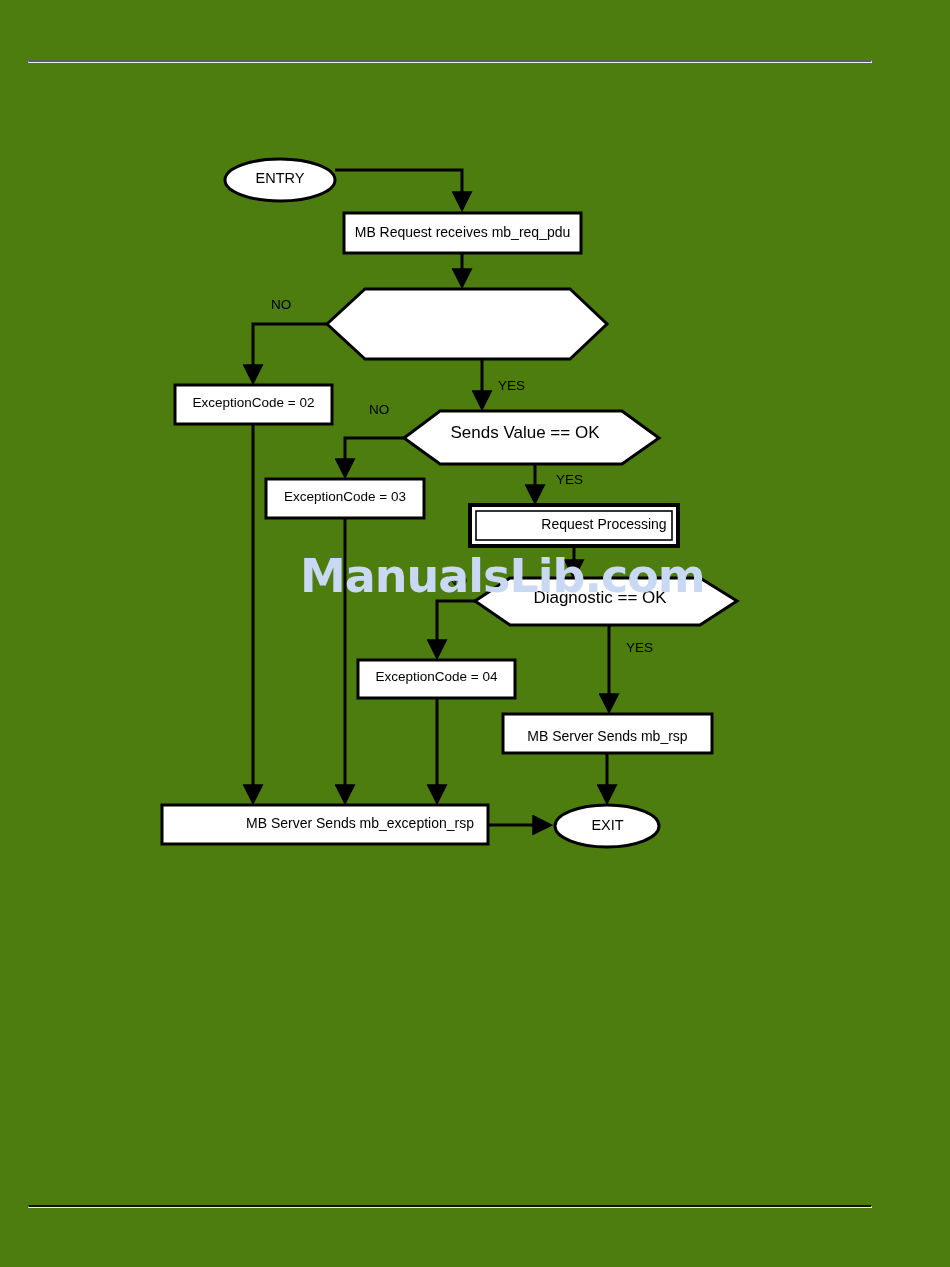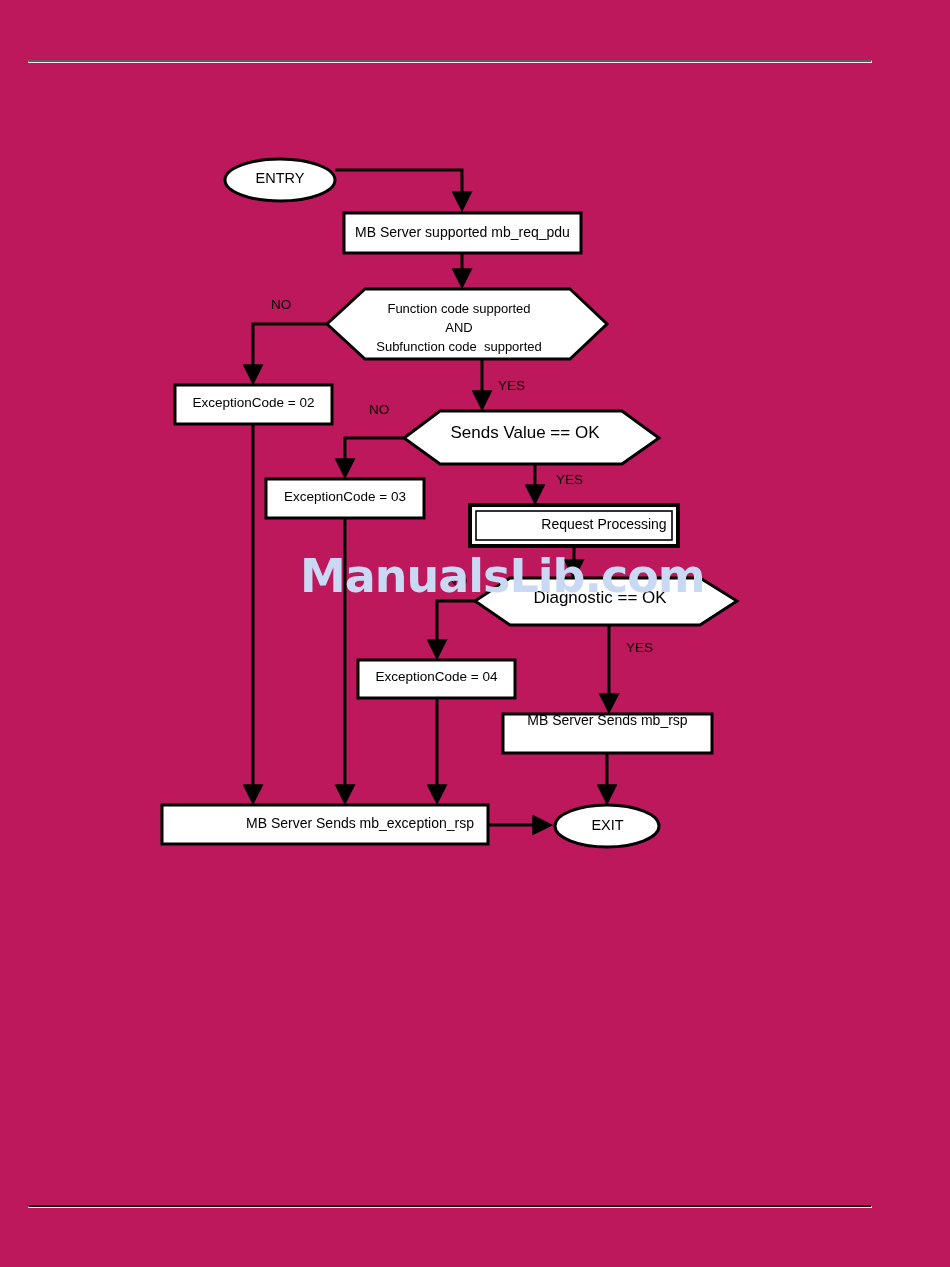"ENTRY" #page { background: #be185d -> #4d7c0f }
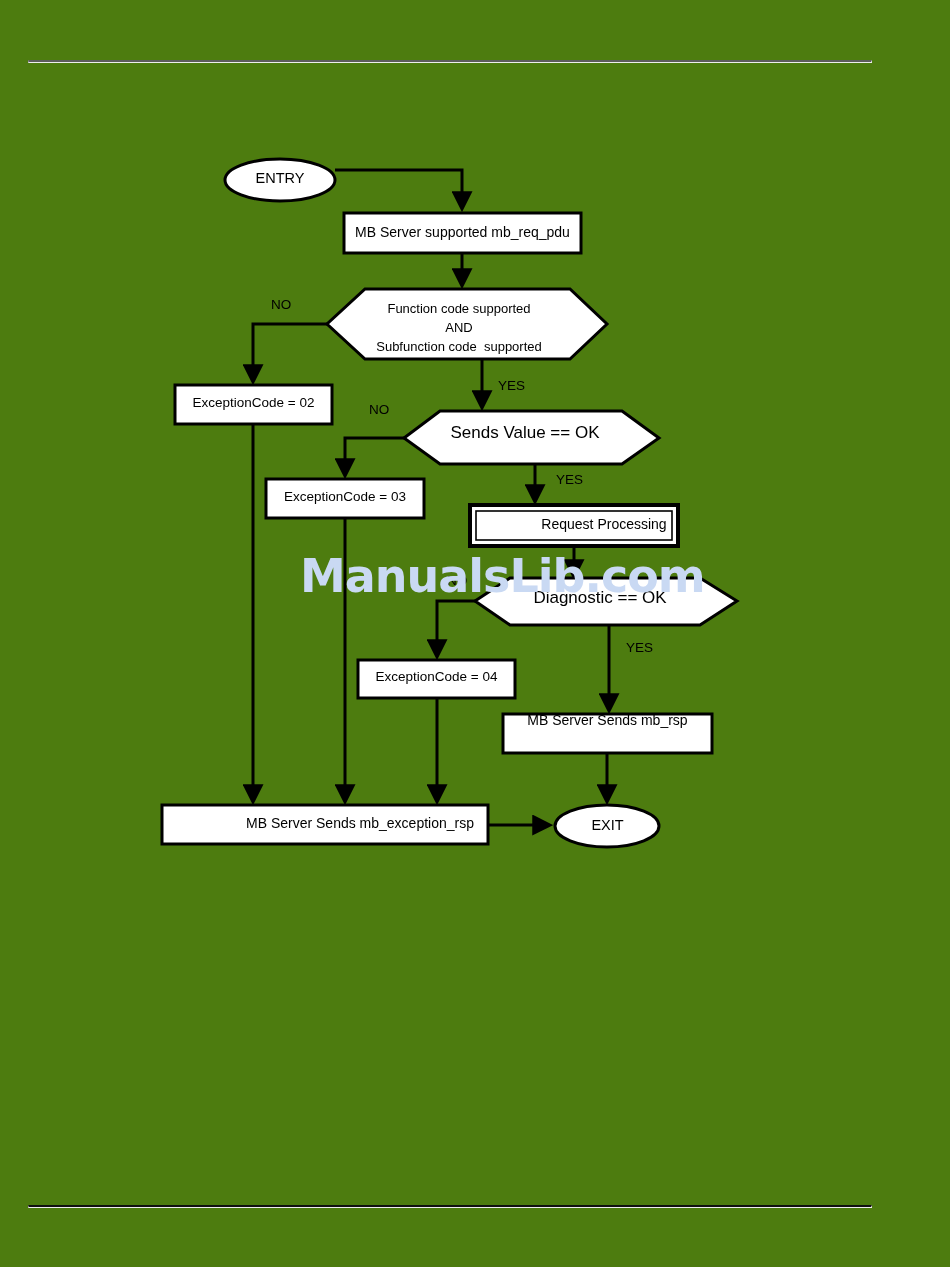"MB Server supported mb_req_pdu" div.node-label { text: Server supported -> Request receives }
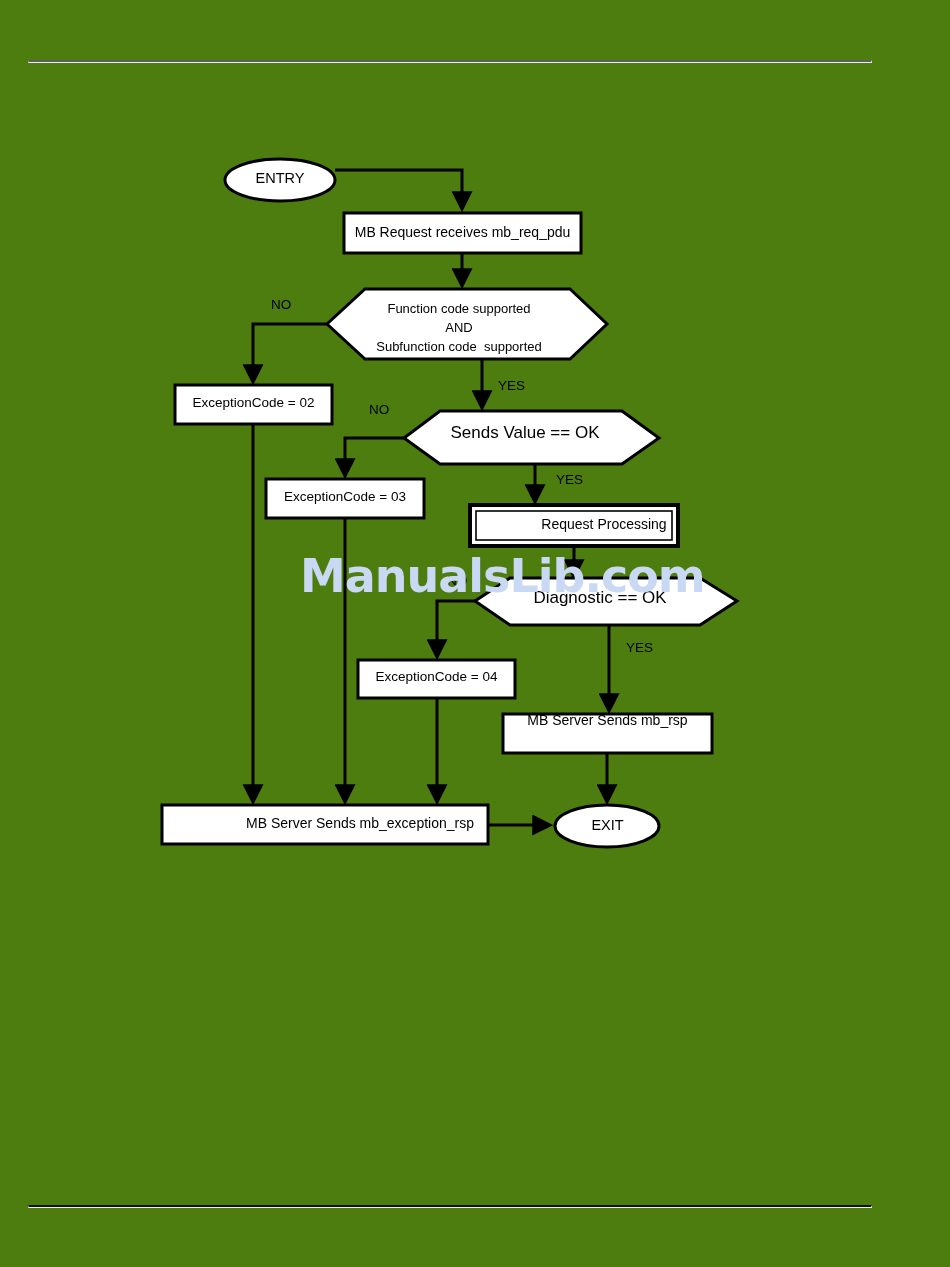"Function code supported" div.node-label { html: <div>Function code supported AND Subfunction code supported</div> -> none }
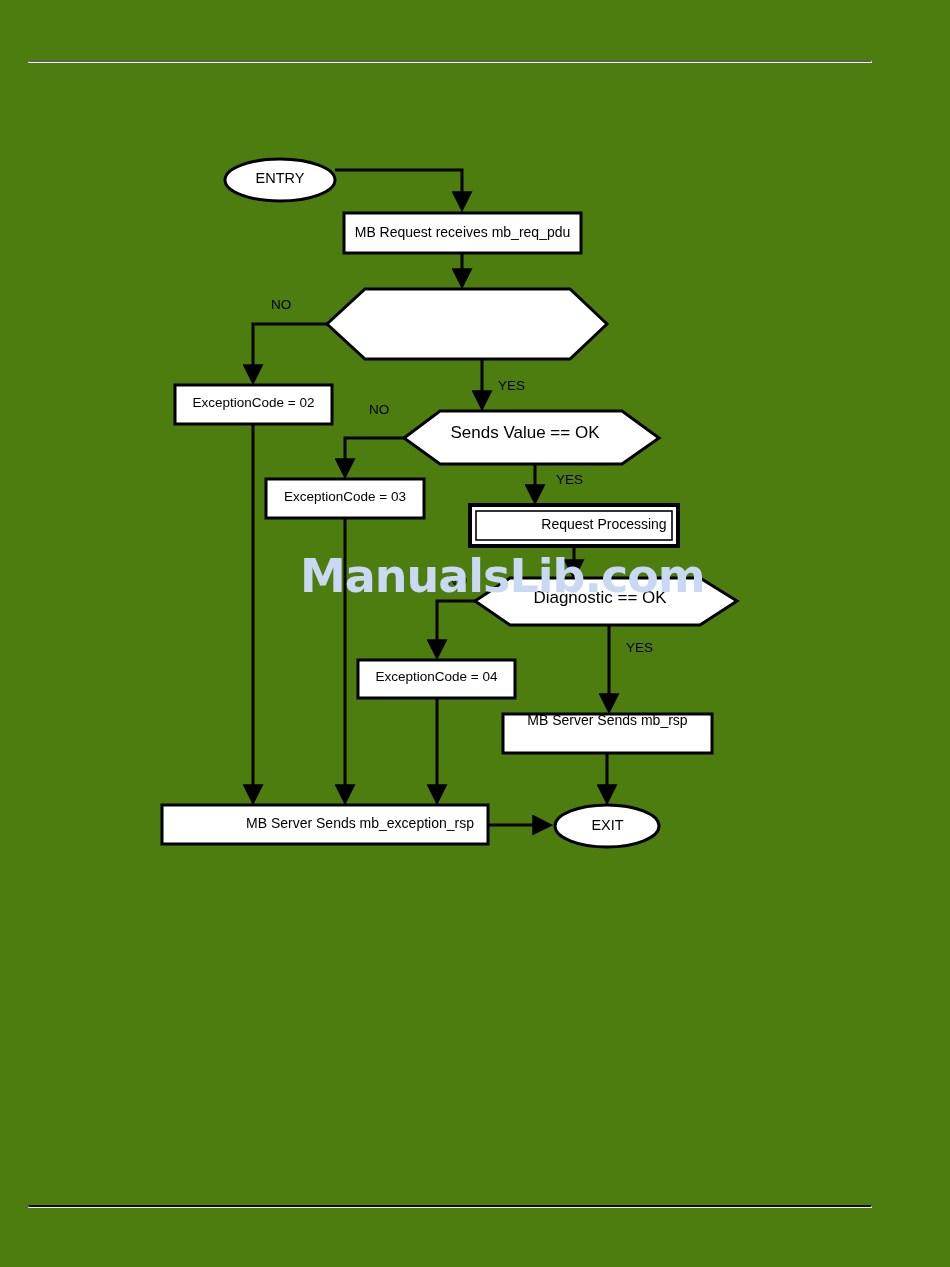"MB Server Sends mb_rsp" .lbl-mbrsp { top: 712px -> 728px }
